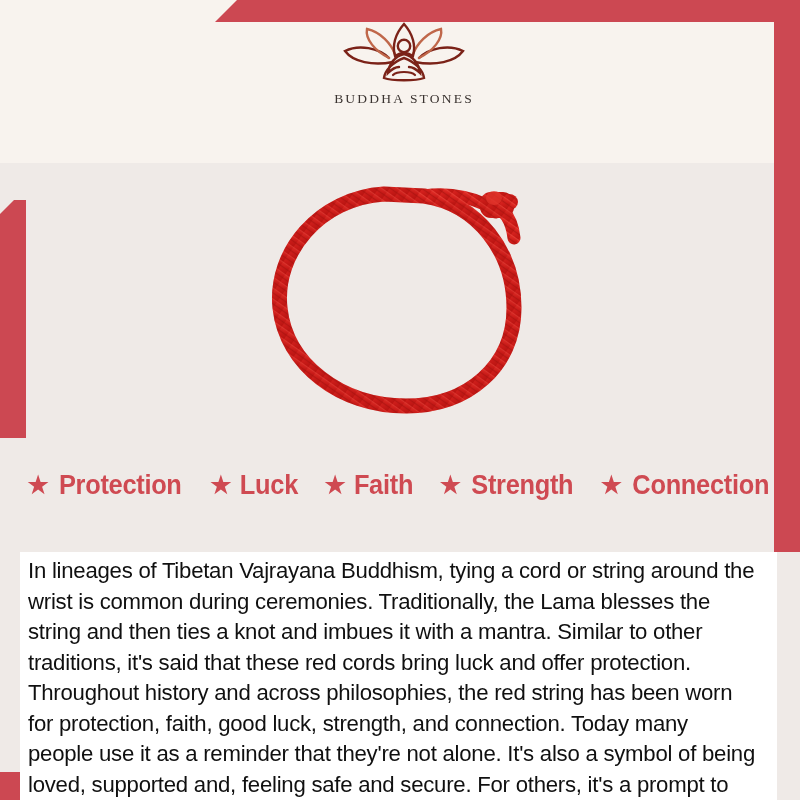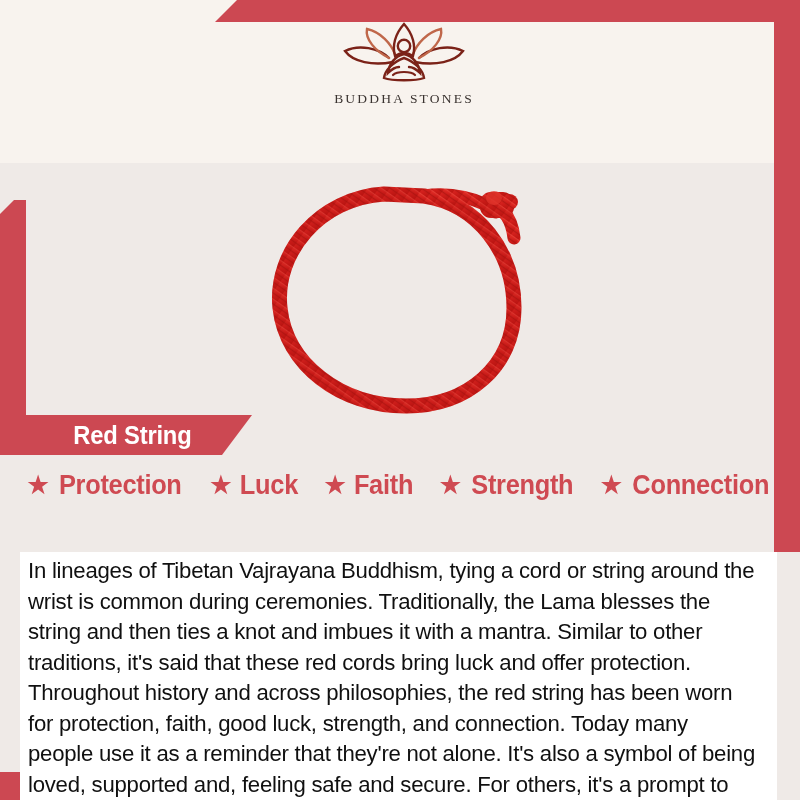"Red String" div.ribbon { html: <div> <span>Red String</span> </div> -> none }
